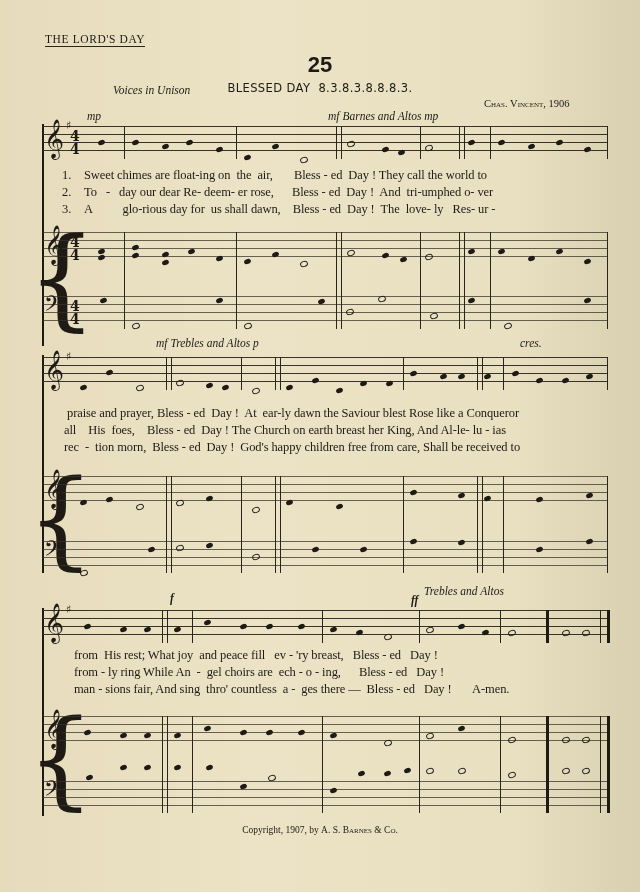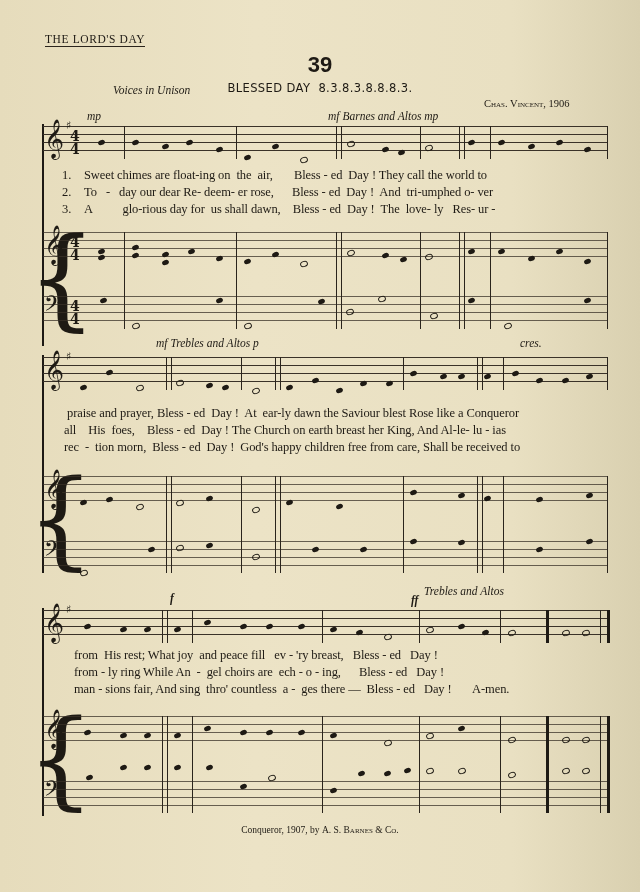"39" div.abs { text: 39 -> 25 }
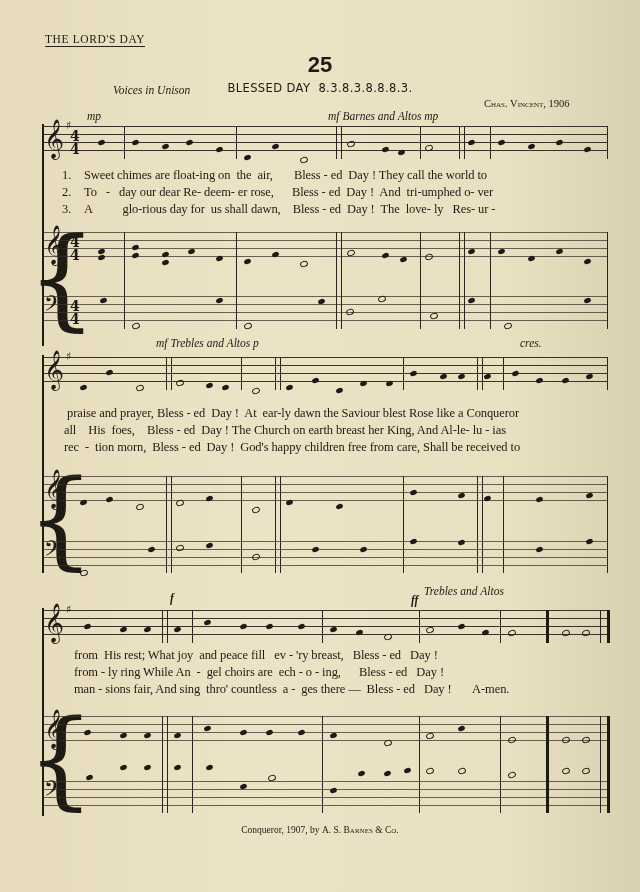"Conqueror, 1907, by" span { text: Conqueror -> Copyright }
